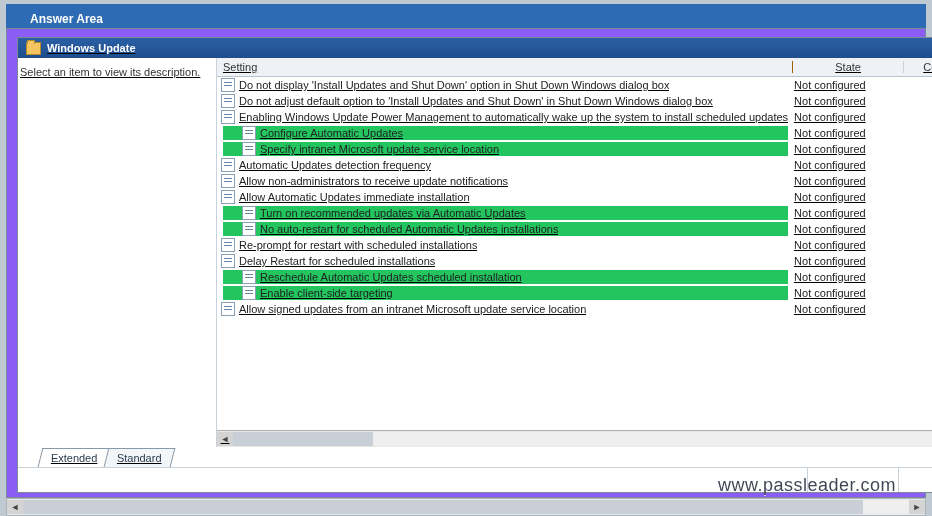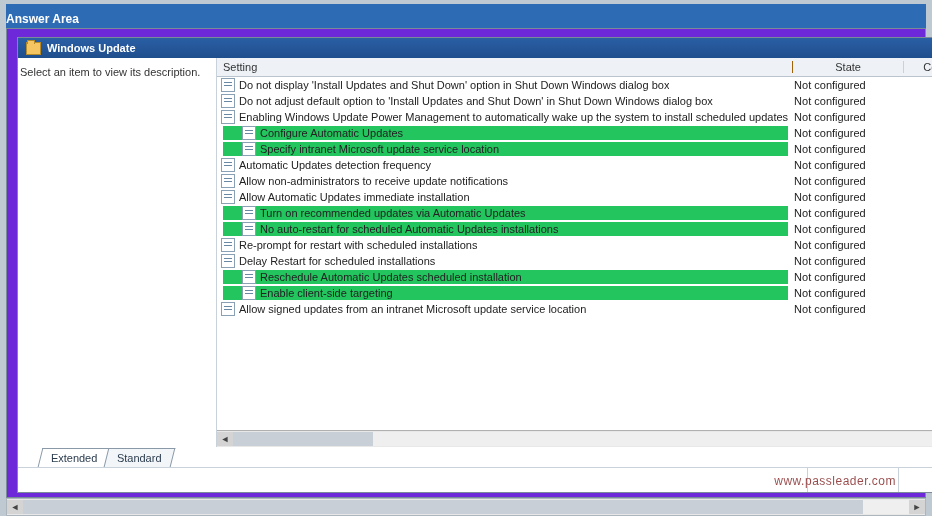"Answer Area" .answer-bar { padding-left: 0 -> 24px }
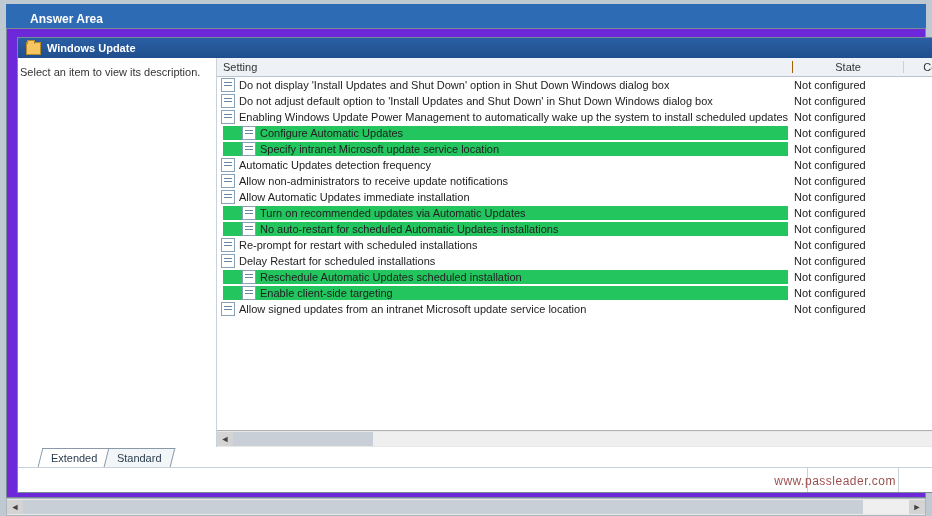"Windows Update" .outer-scroll { background: #6d28d9 -> #8b5cf6; text-decoration: none -> underline }
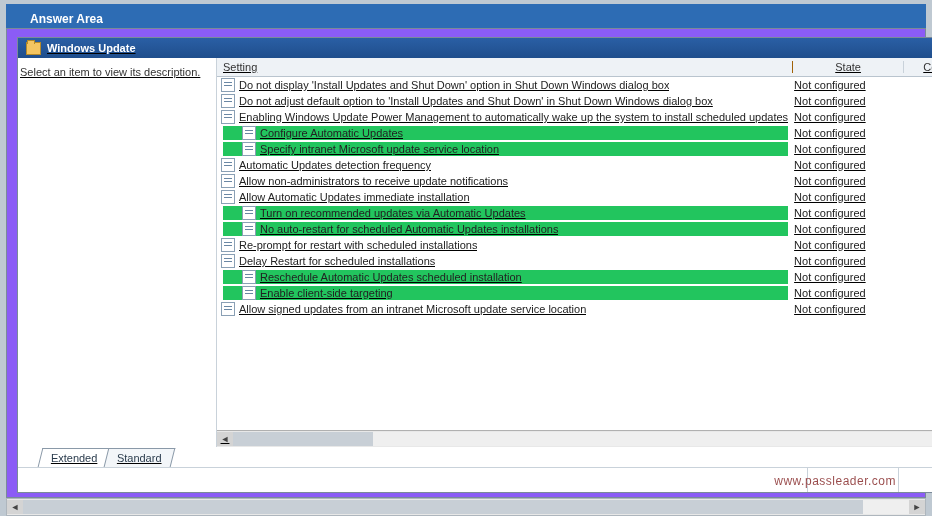"www.passleader.com" .watermark { bottom: 28px -> 20px; color: #7f1d1d -> #0f172a; font-size: 12px -> 18px }
